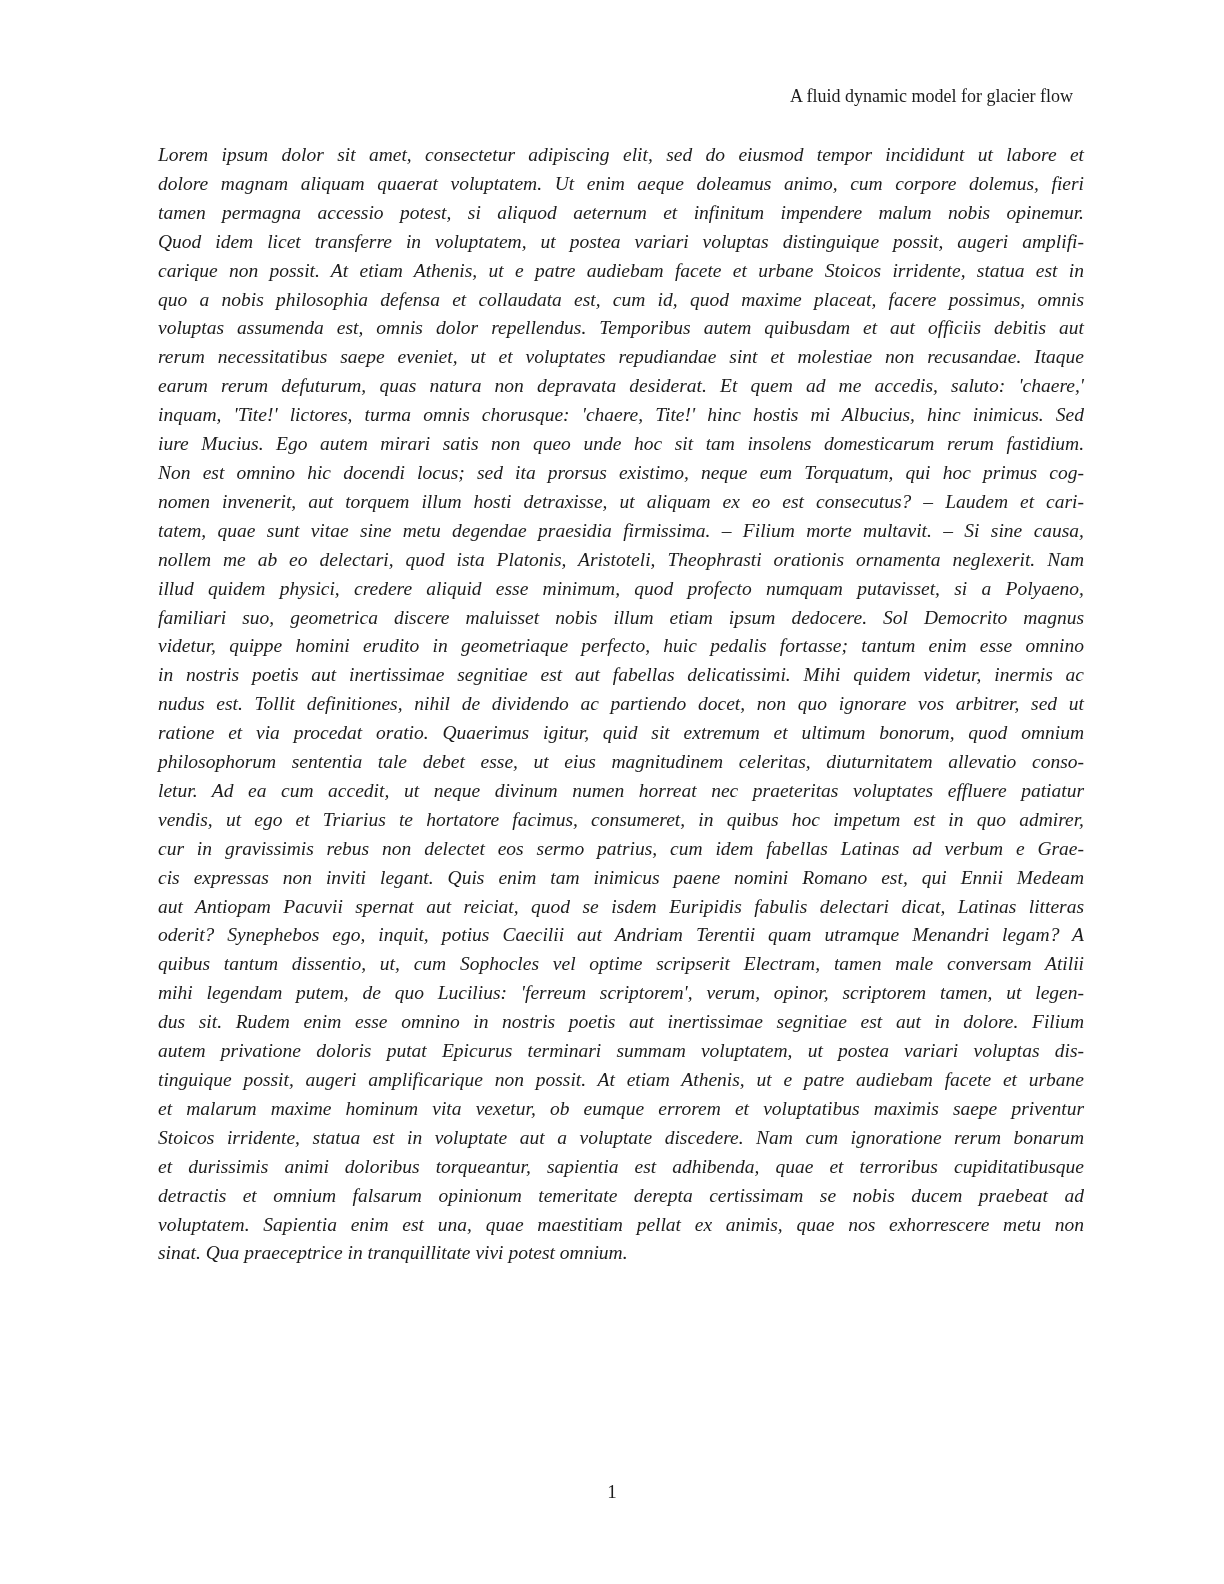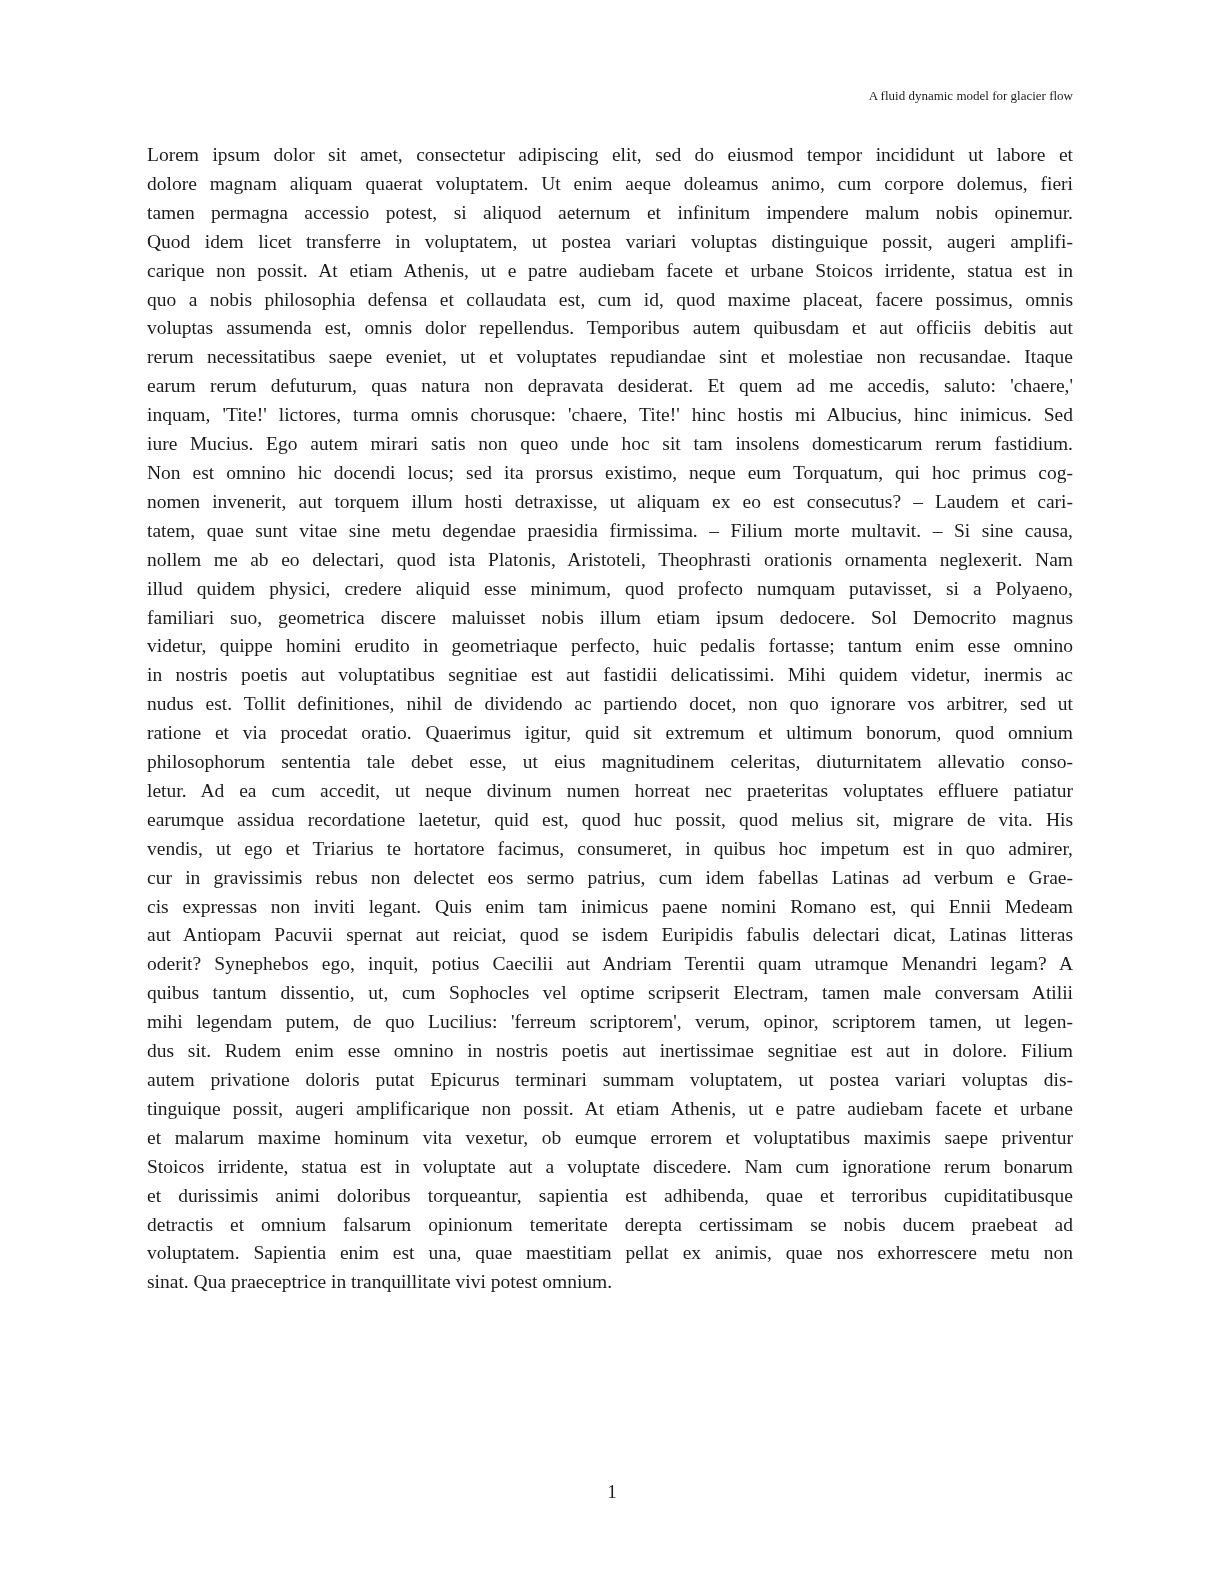"A fluid dynamic model for" .running-header { font-size: 13px -> 18px }
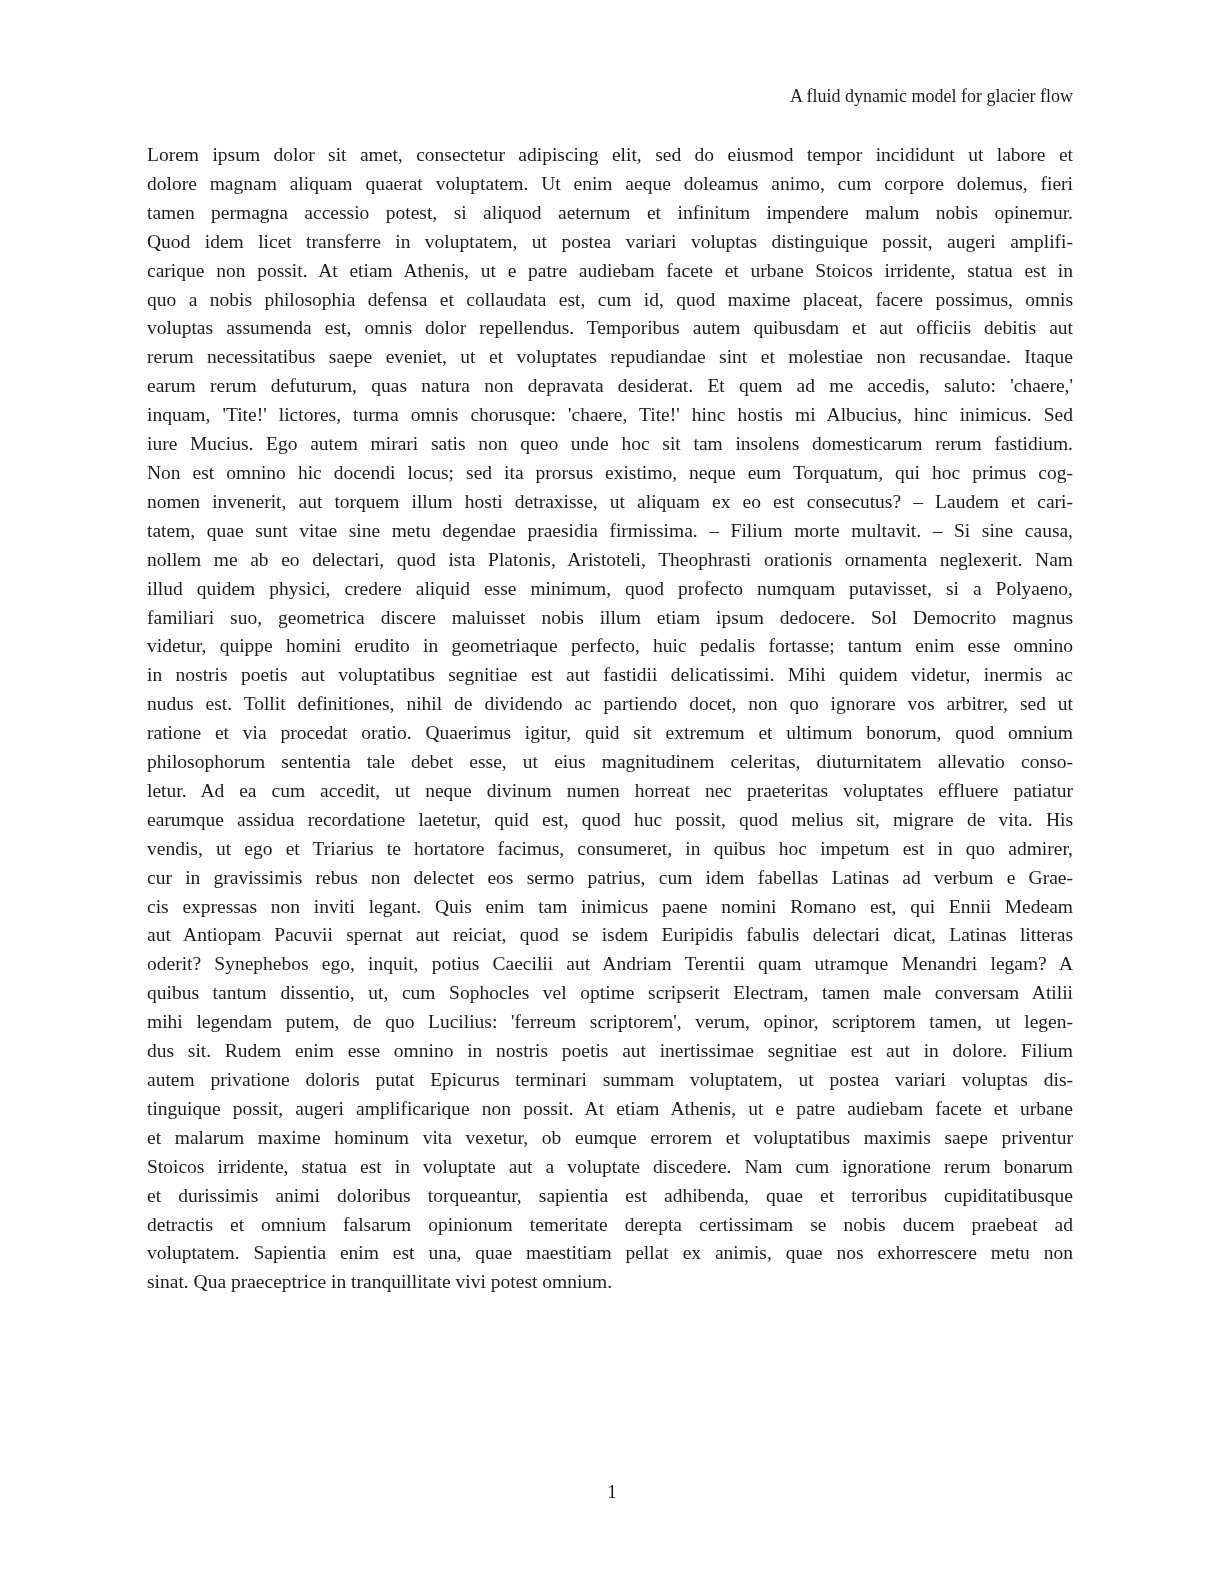"Lorem ipsum dolor sit amet," .body-text { font-style: none -> italic; left: 147px -> 158px }
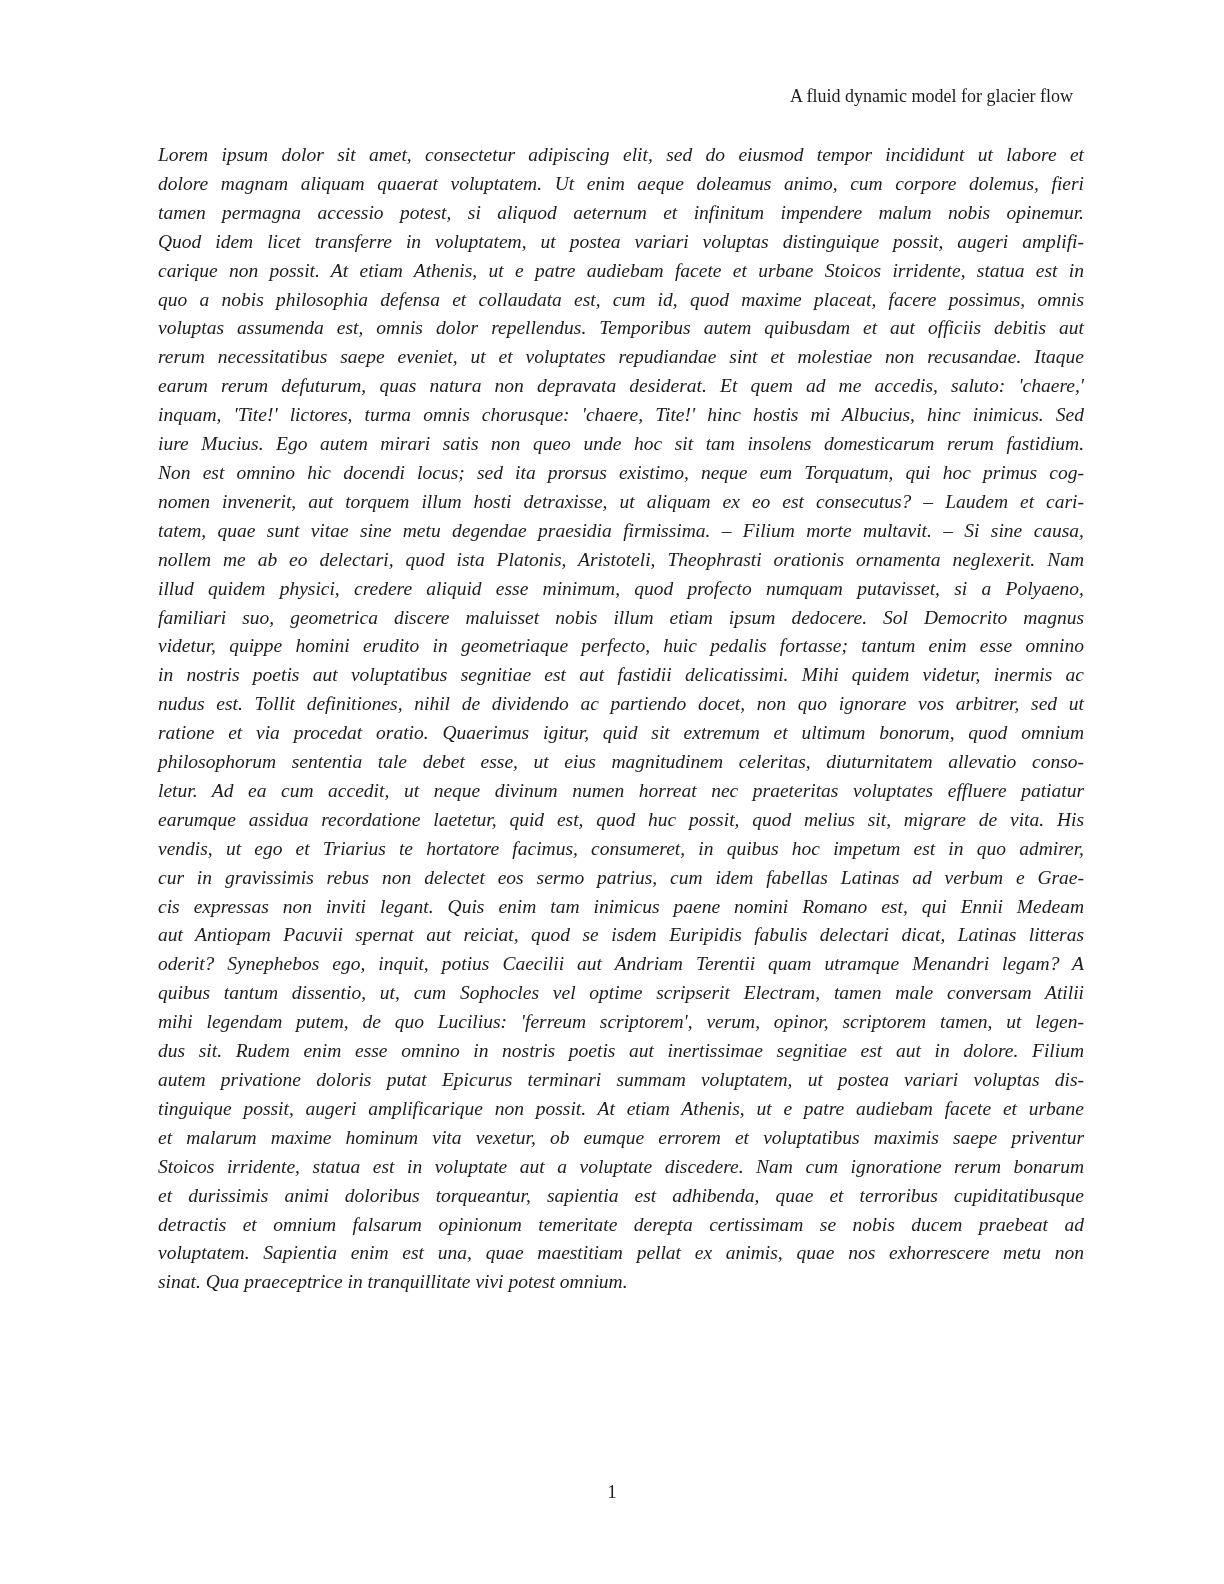"in nostris poetis aut voluptatibus" div.body-line { text: voluptatibus segnitiae est aut fastidii -> inertissimae segnitiae est aut fabellas }
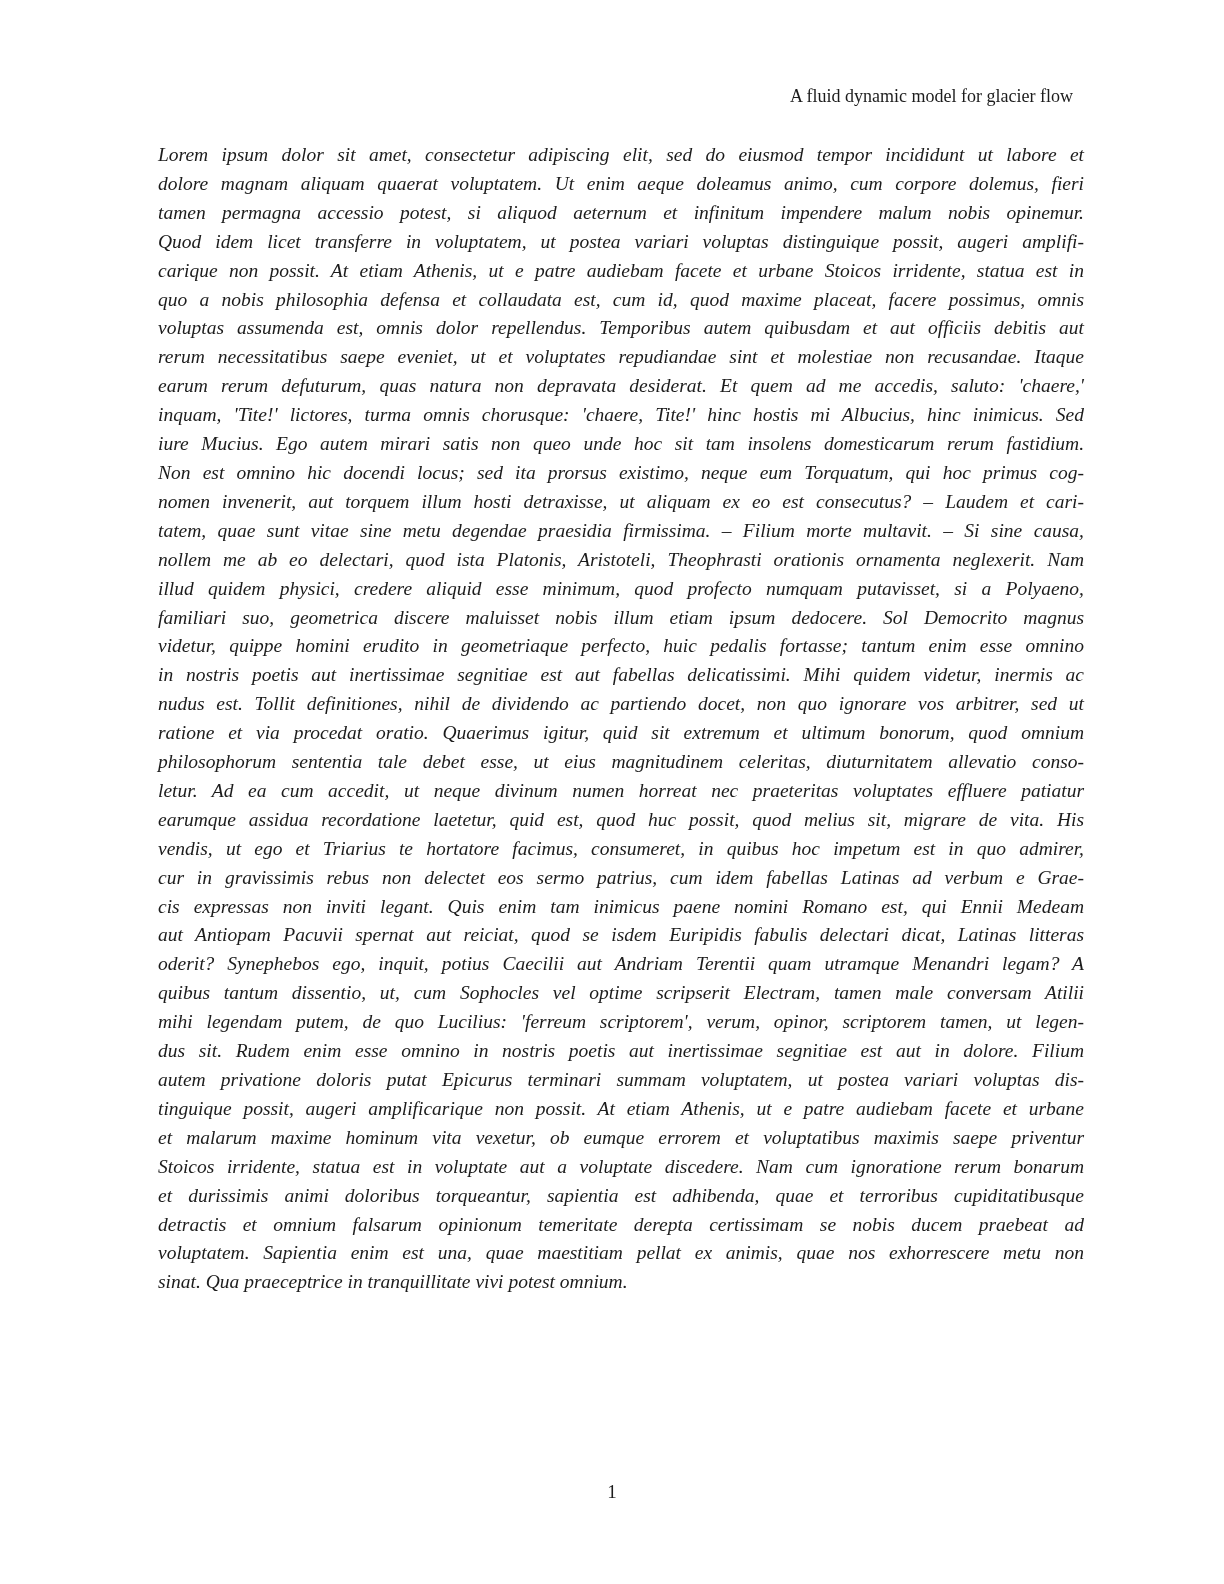"earumque assidua recordatione laetetur," div.body-line { html: <div>earumque assidua recordatione laetetur, quid est, quod huc possit, quod melius sit, migrare de vita. His</div> -> none }
